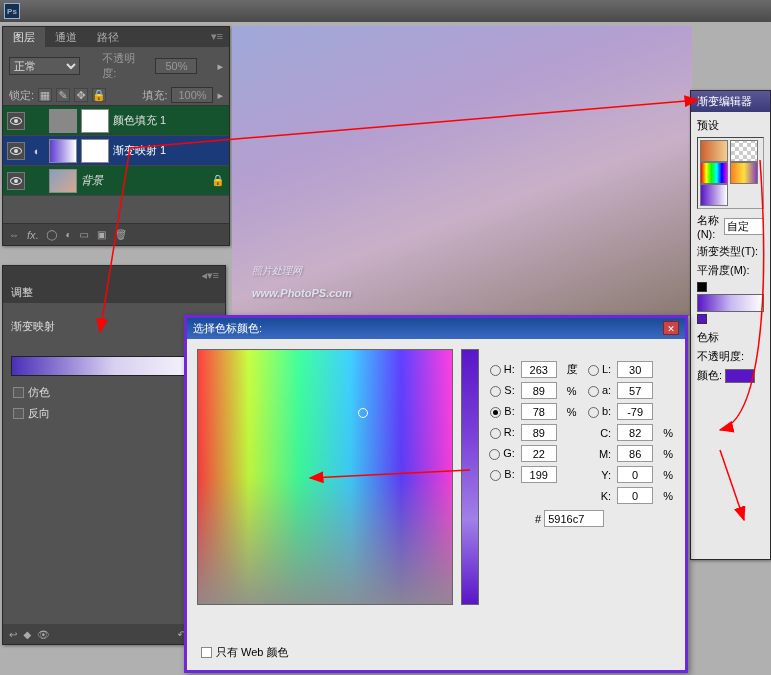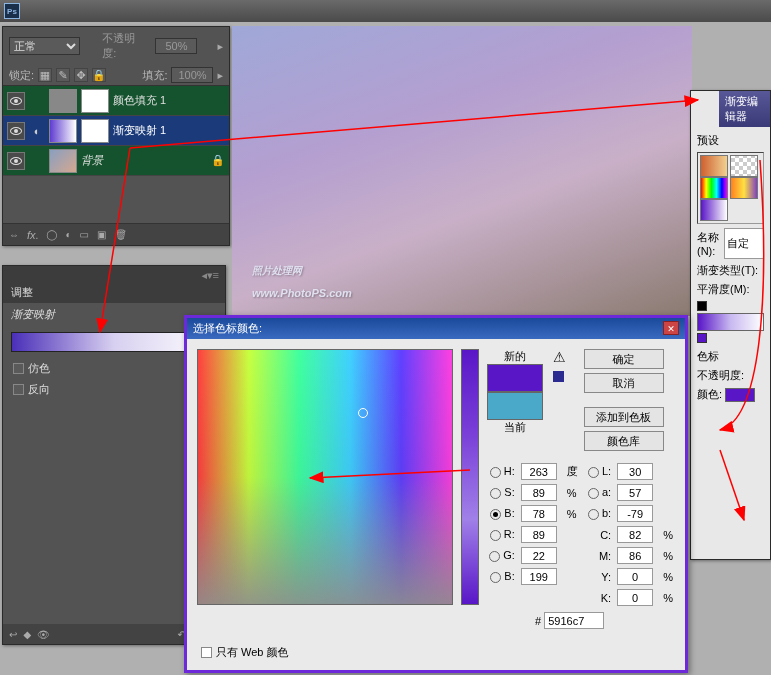"图层" div.panel-tabs { html: none -> <div> <div>图层</div> <div>通道</div> <div>路径</div> <div>▾≡</div> </div> }
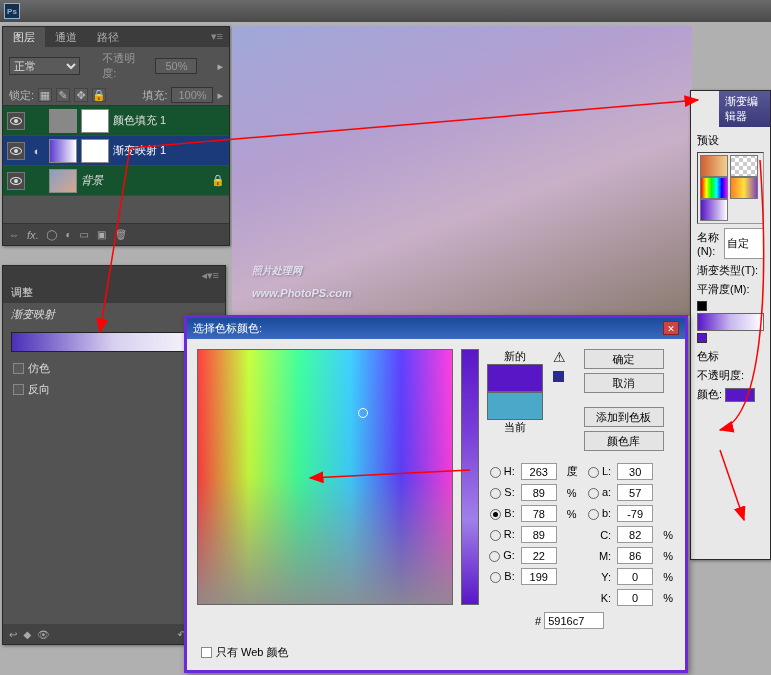"渐变编辑器" .grad-title { margin-left: 28px -> none }
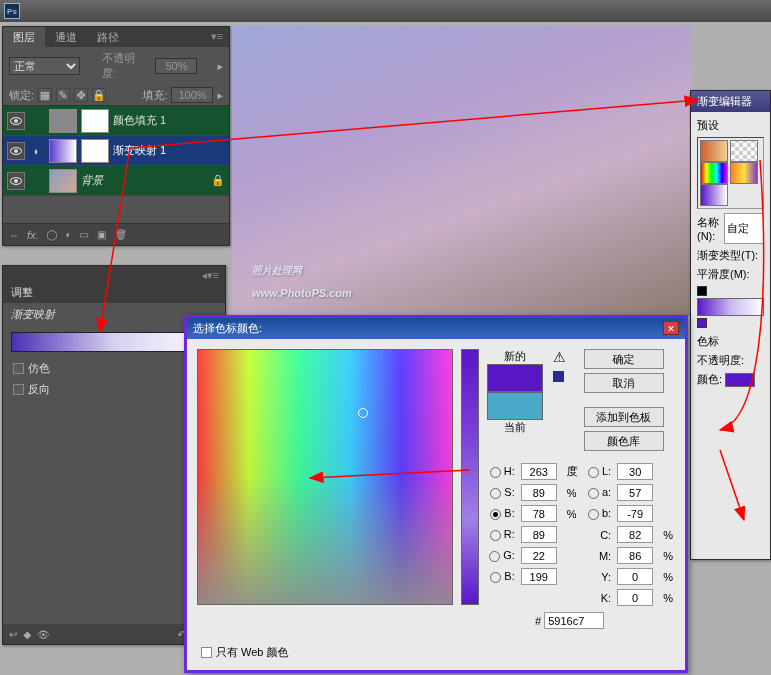"自定" .field-row input[type=text] { height: 31px -> 17px }
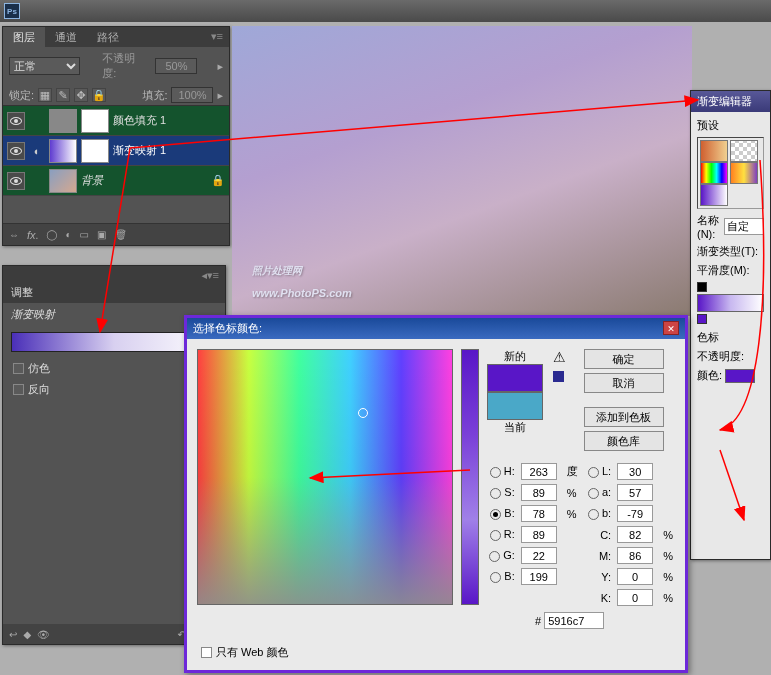"照片处理网" .wm small { font-weight: bold -> normal }
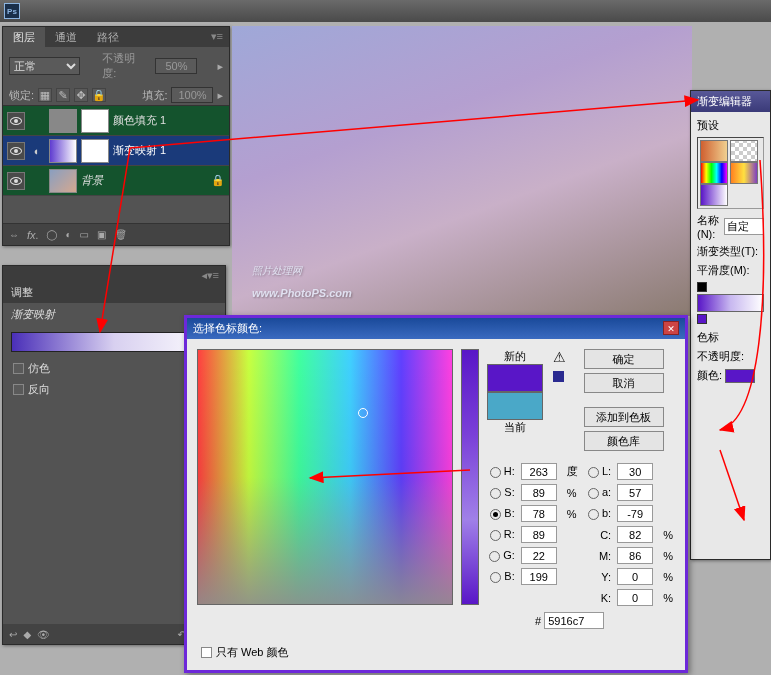"渐变映射" .adjust-sub { font-style: italic -> none; padding: 4px 8px -> 16px 8px }
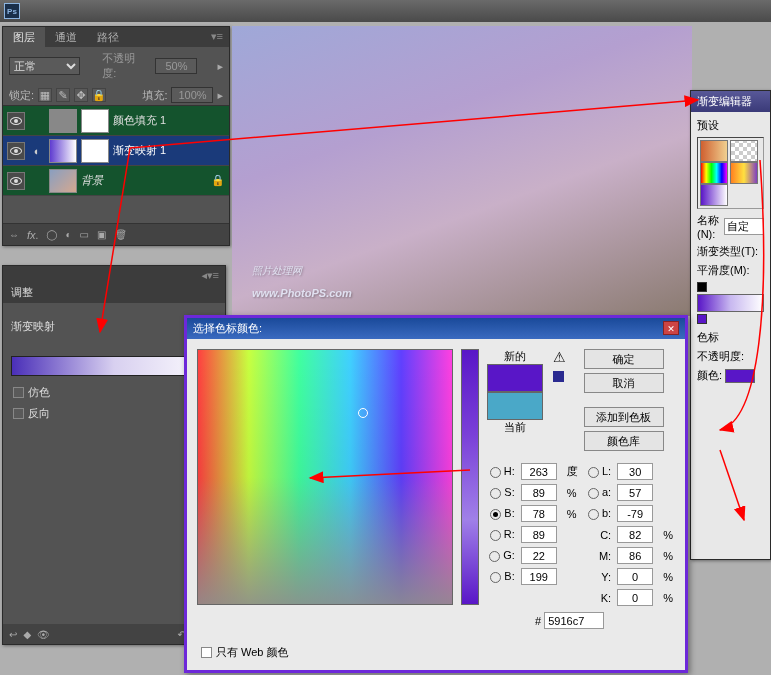"新的" div.cp-swatches { html: <div> <div> <div>新的</div> <div></div> <div></div> <div>当前</div> </div> <div> <span>⚠</span> <span></span> </div> <div> <div>确定</div> <div>取消</div> <div></div> <div>添加到色板</div> <div>颜色库</div> </div> </div> -> none }
